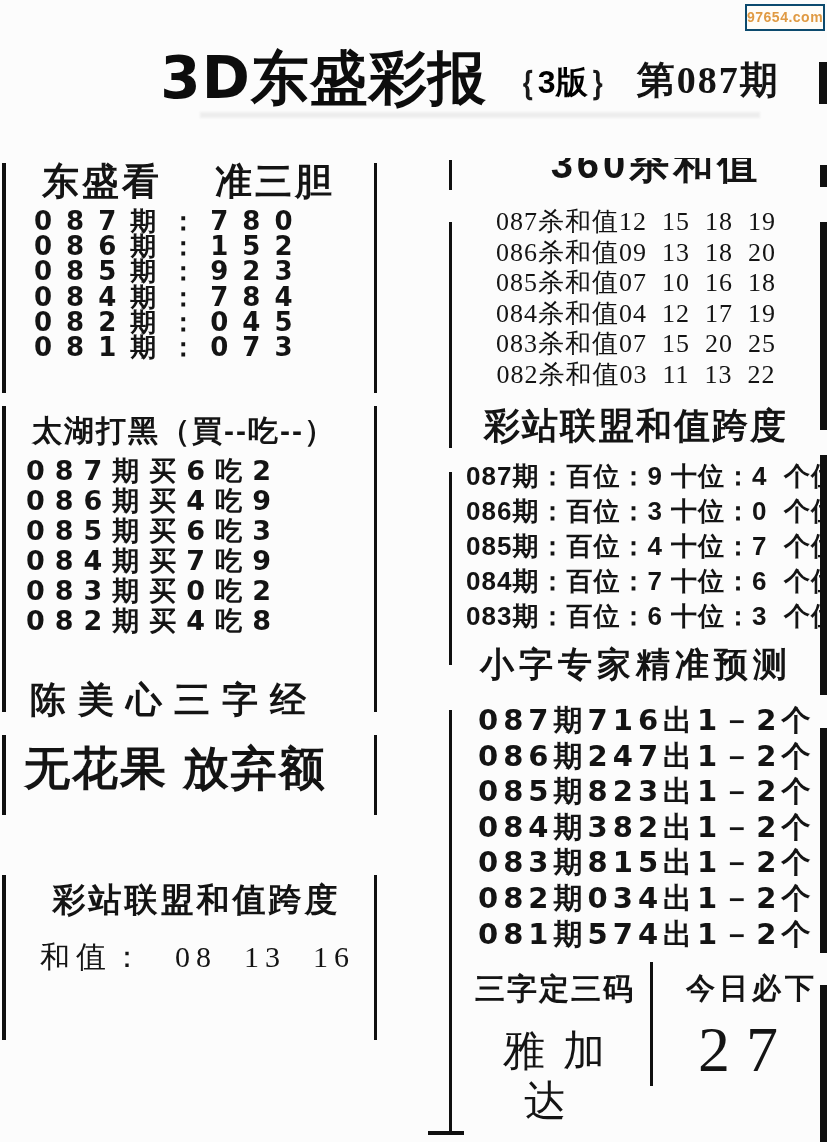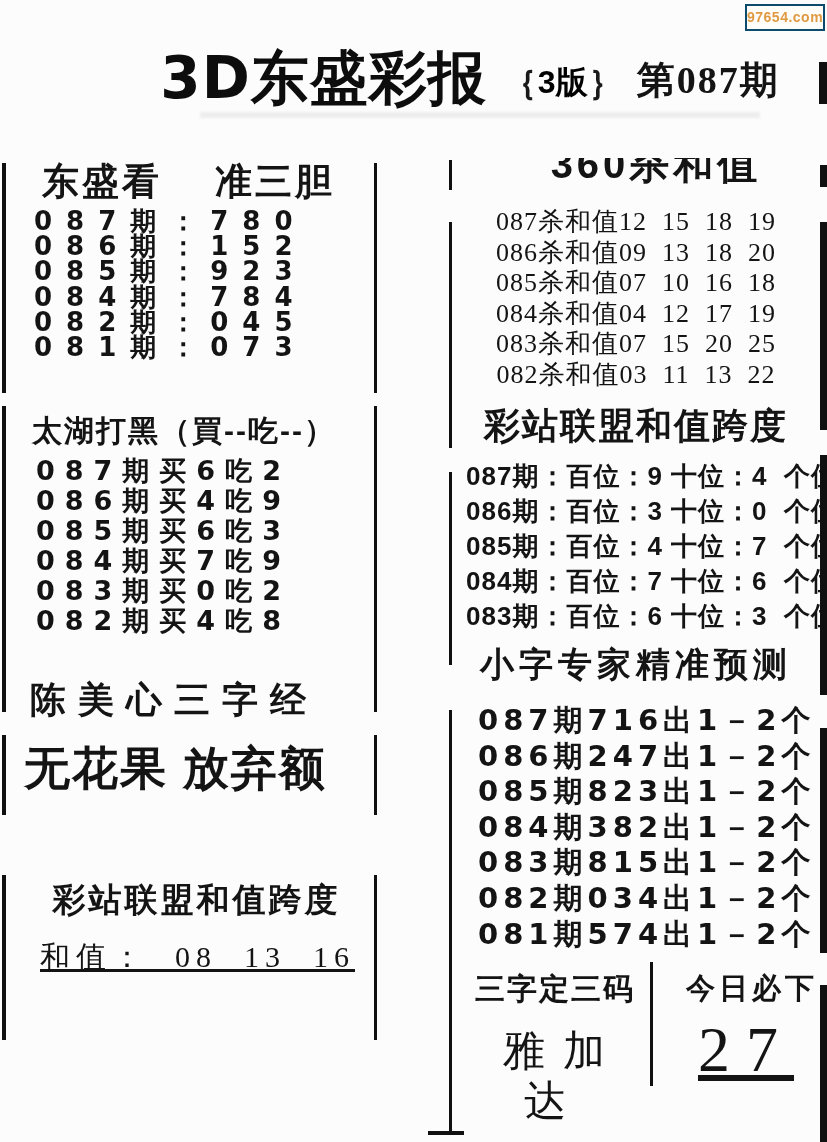"087期买6吃2" .l2-rows .row { margin-left: 10px -> none }
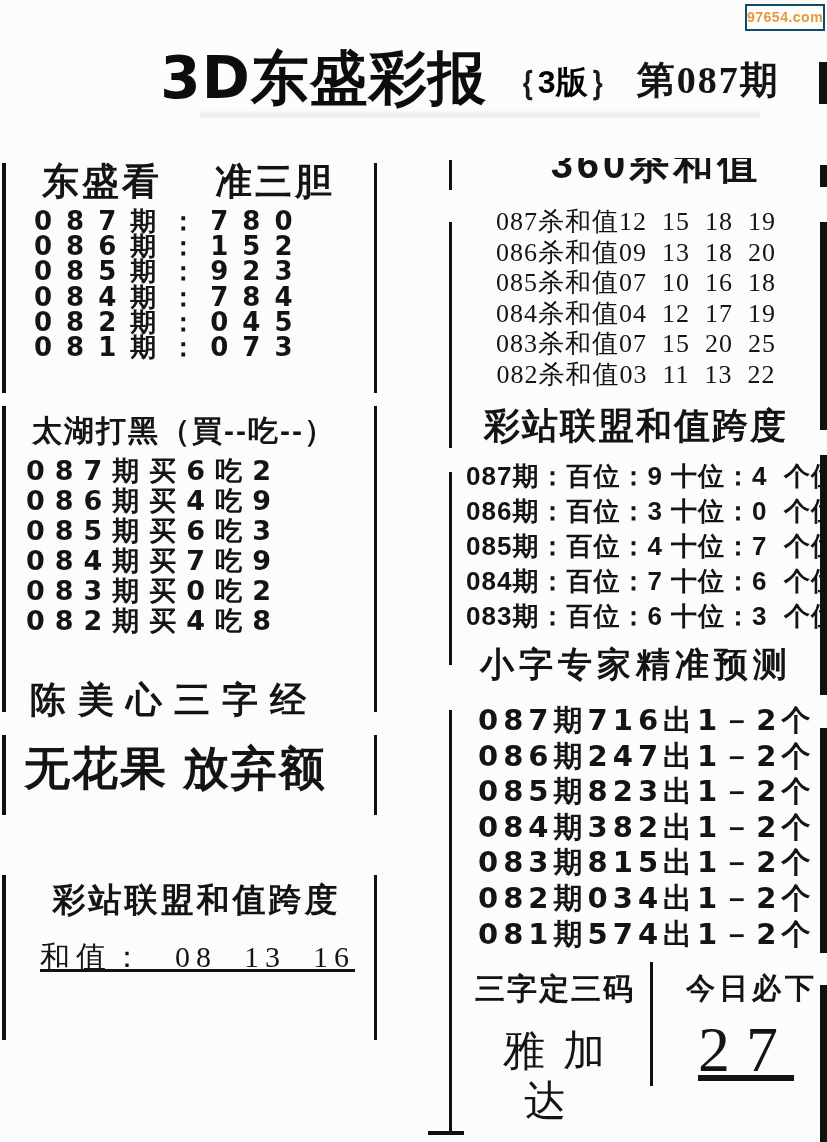"和值： 08 13 16" .l5-row { text-decoration: underline -> none }
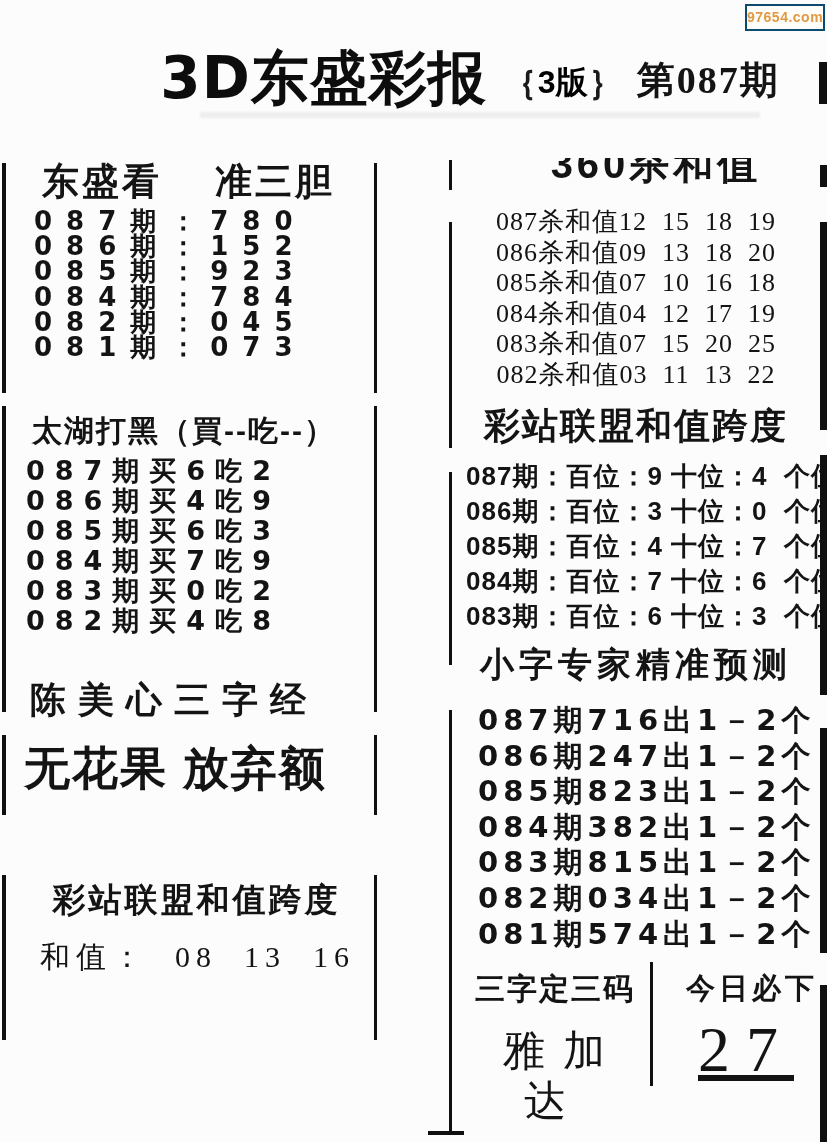"27" .r4-rval { text-decoration: underline -> none }
